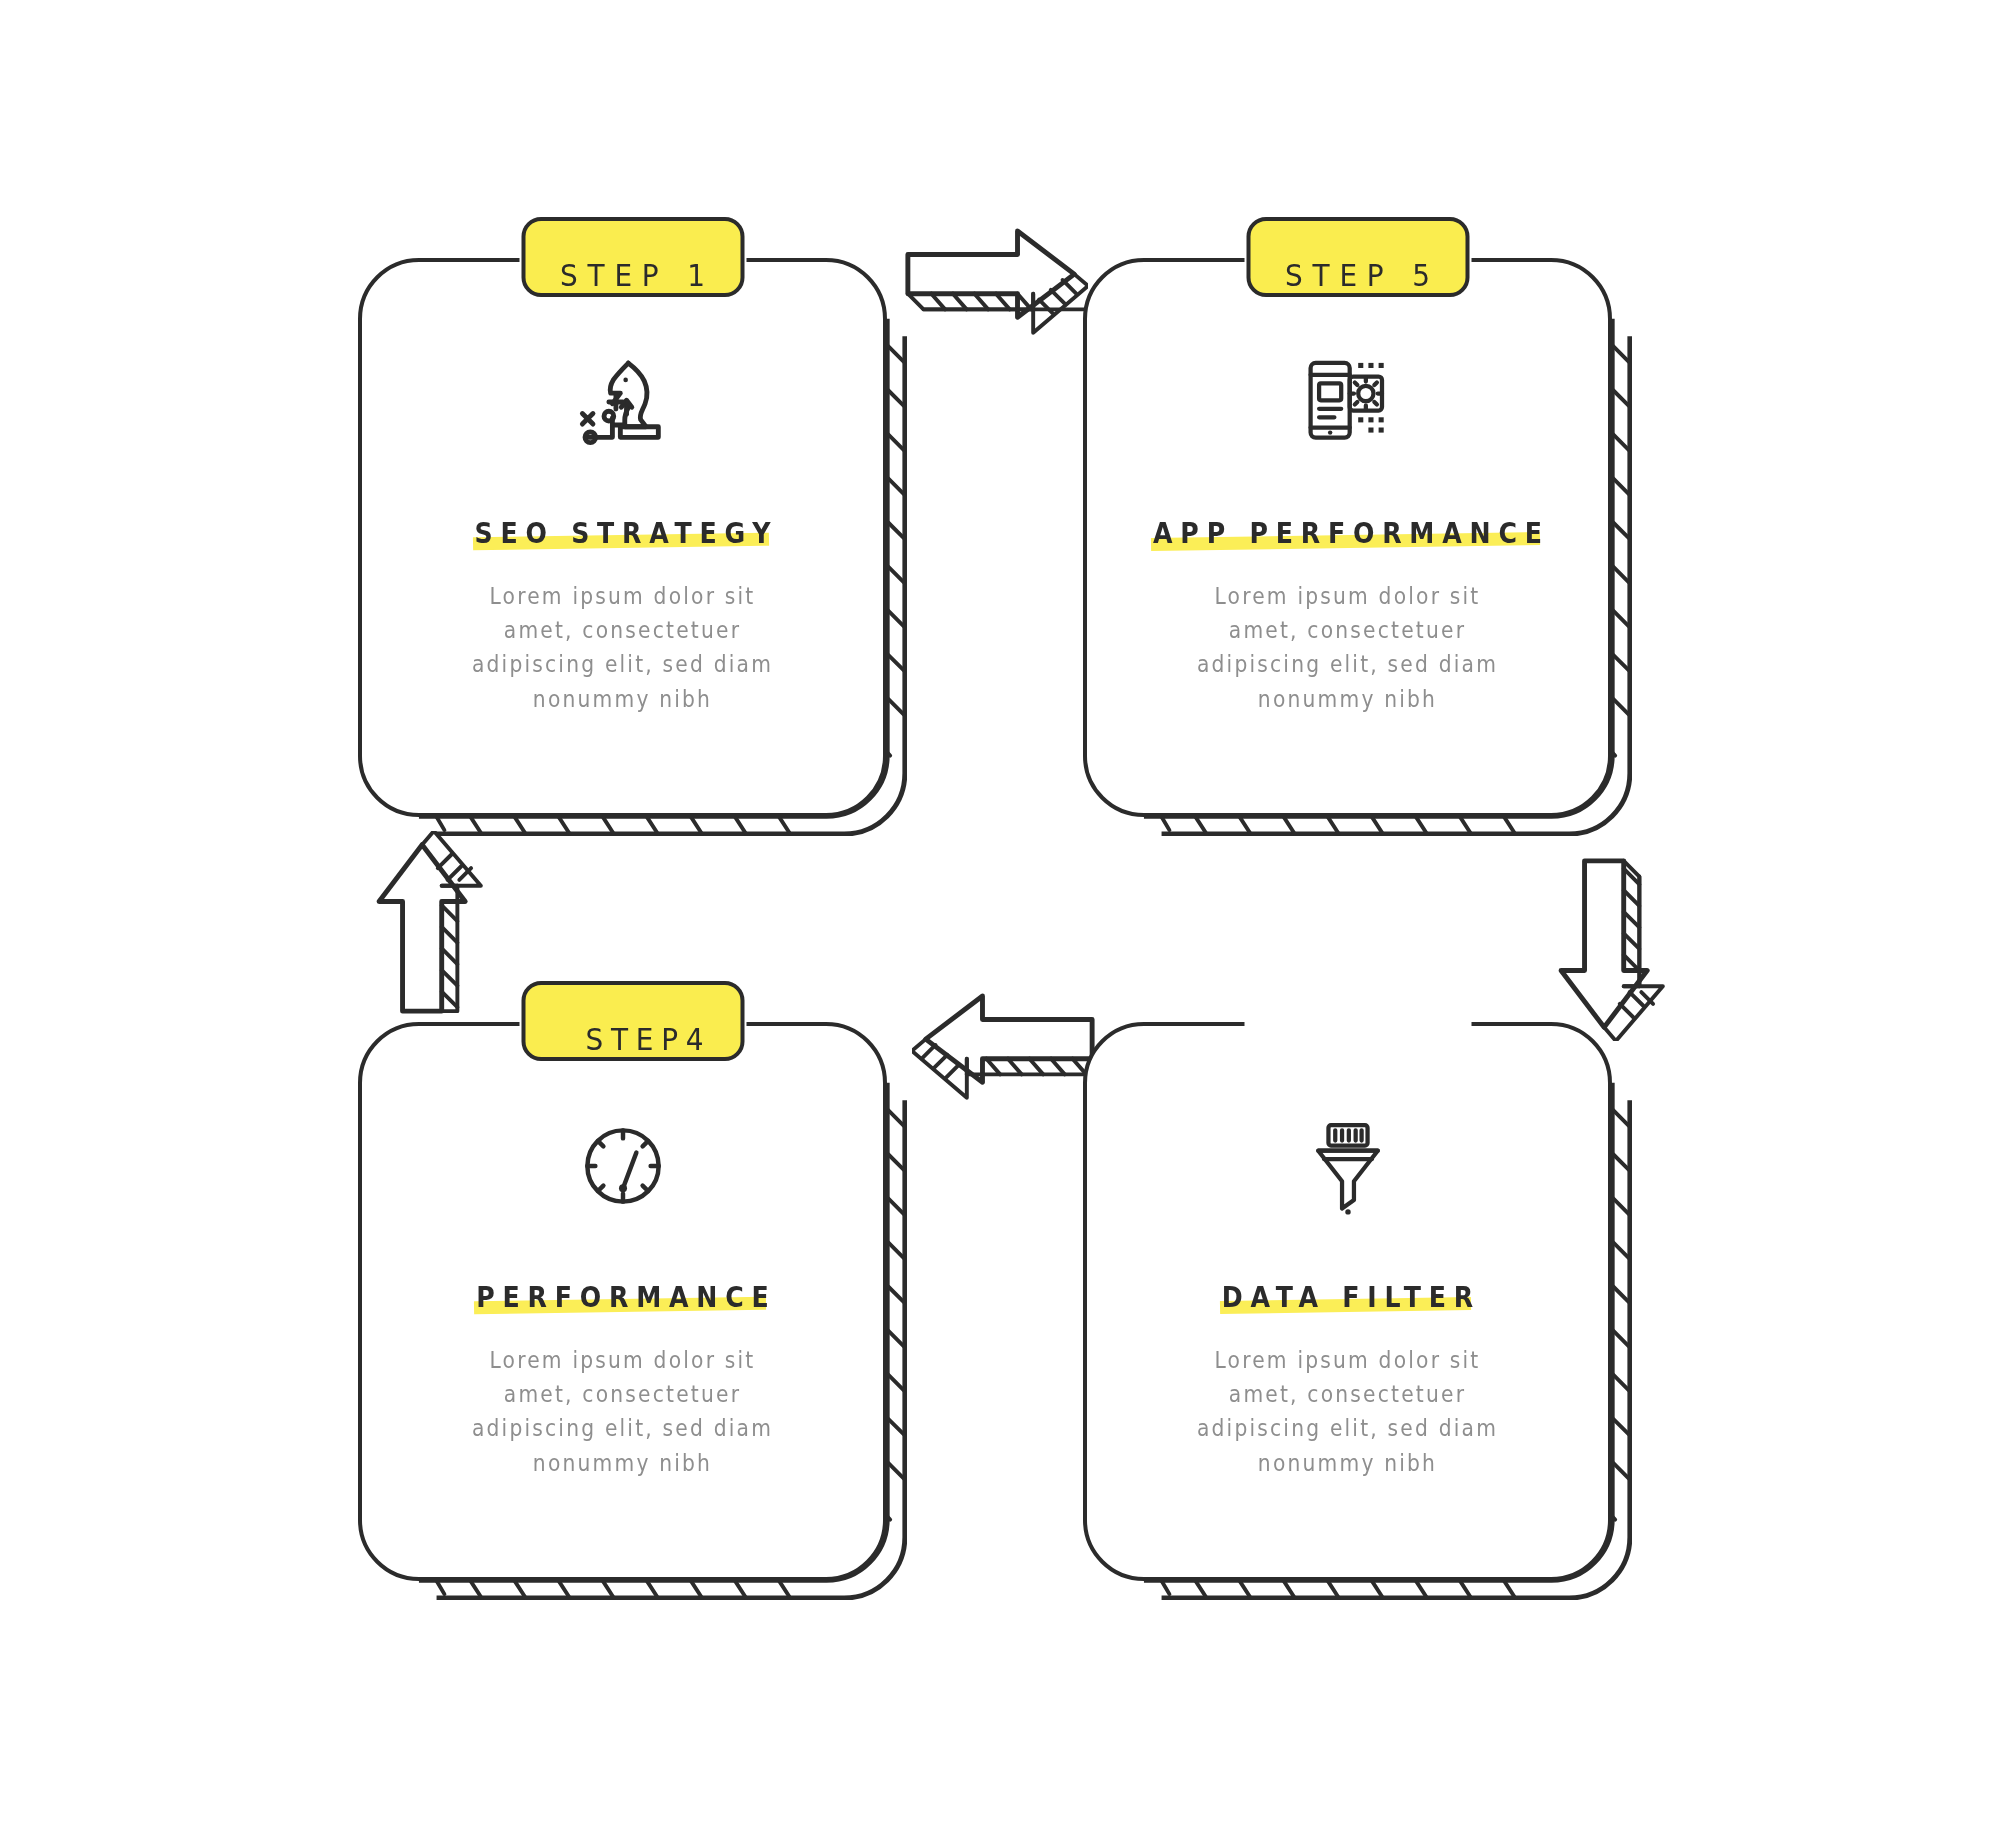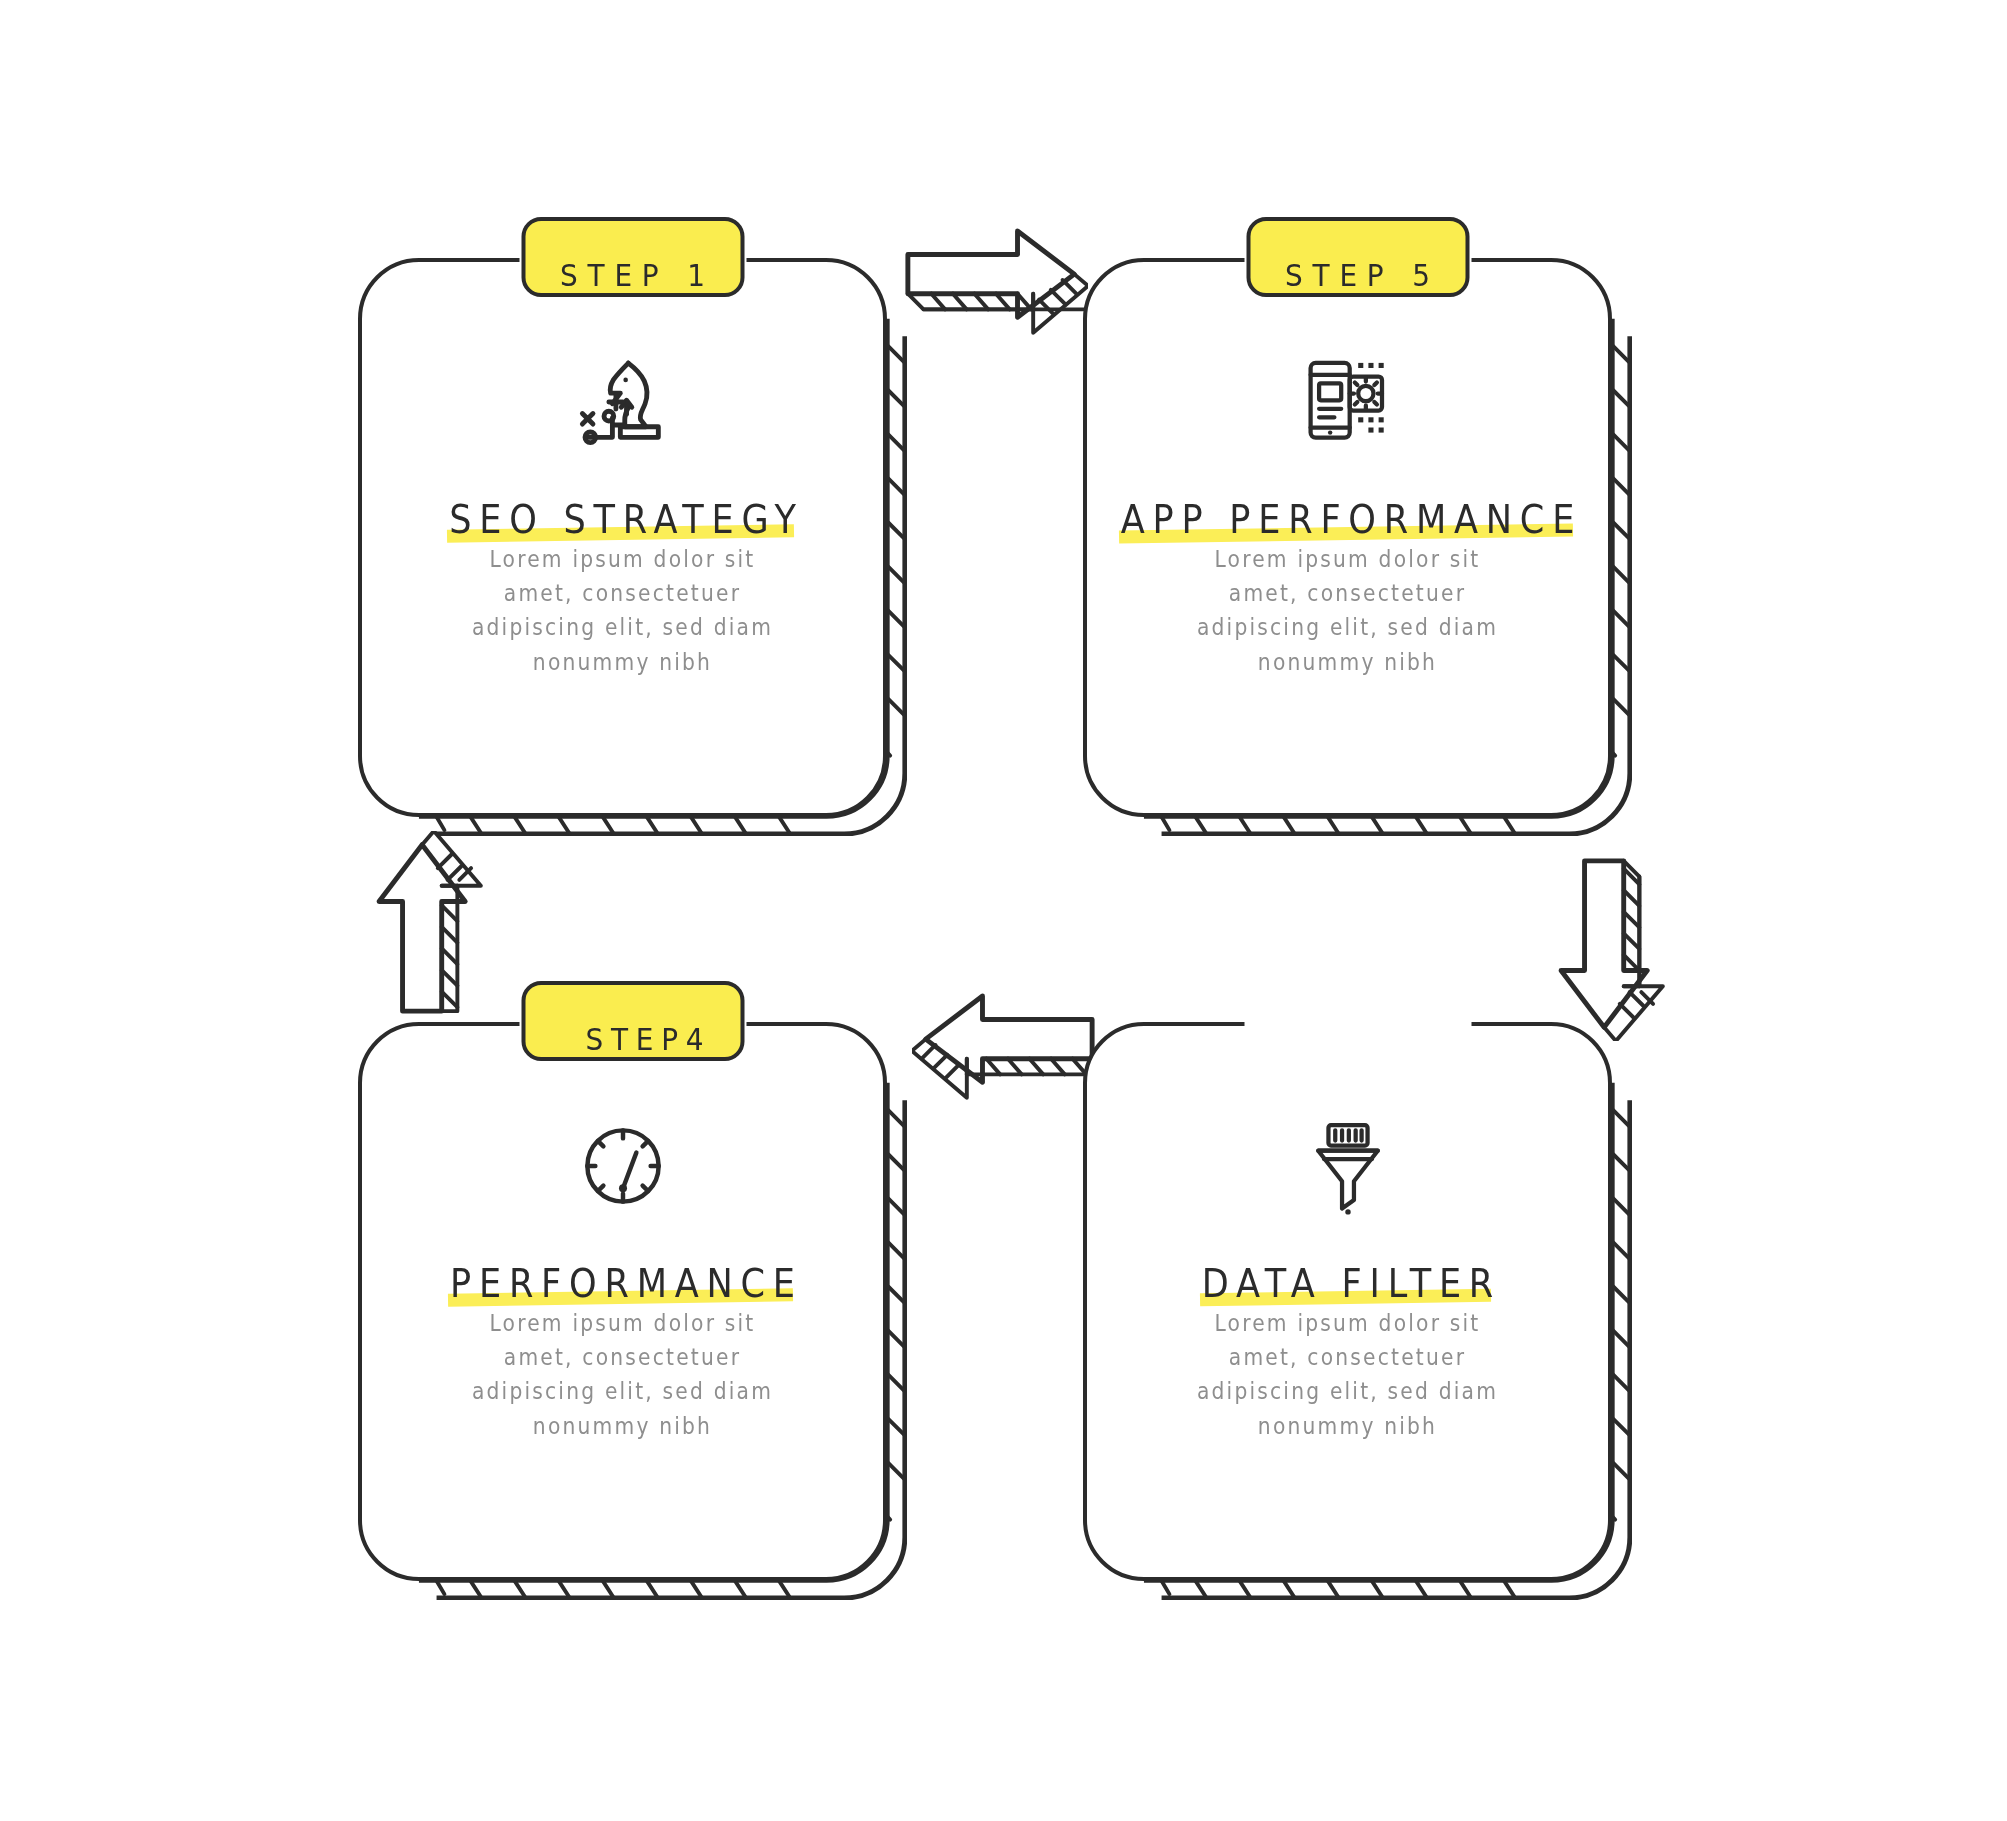"SEO STRATEGY" .card-title { font-size: 39px -> 28px; font-weight: 400 -> 700; margin-top: 41px -> 61px }
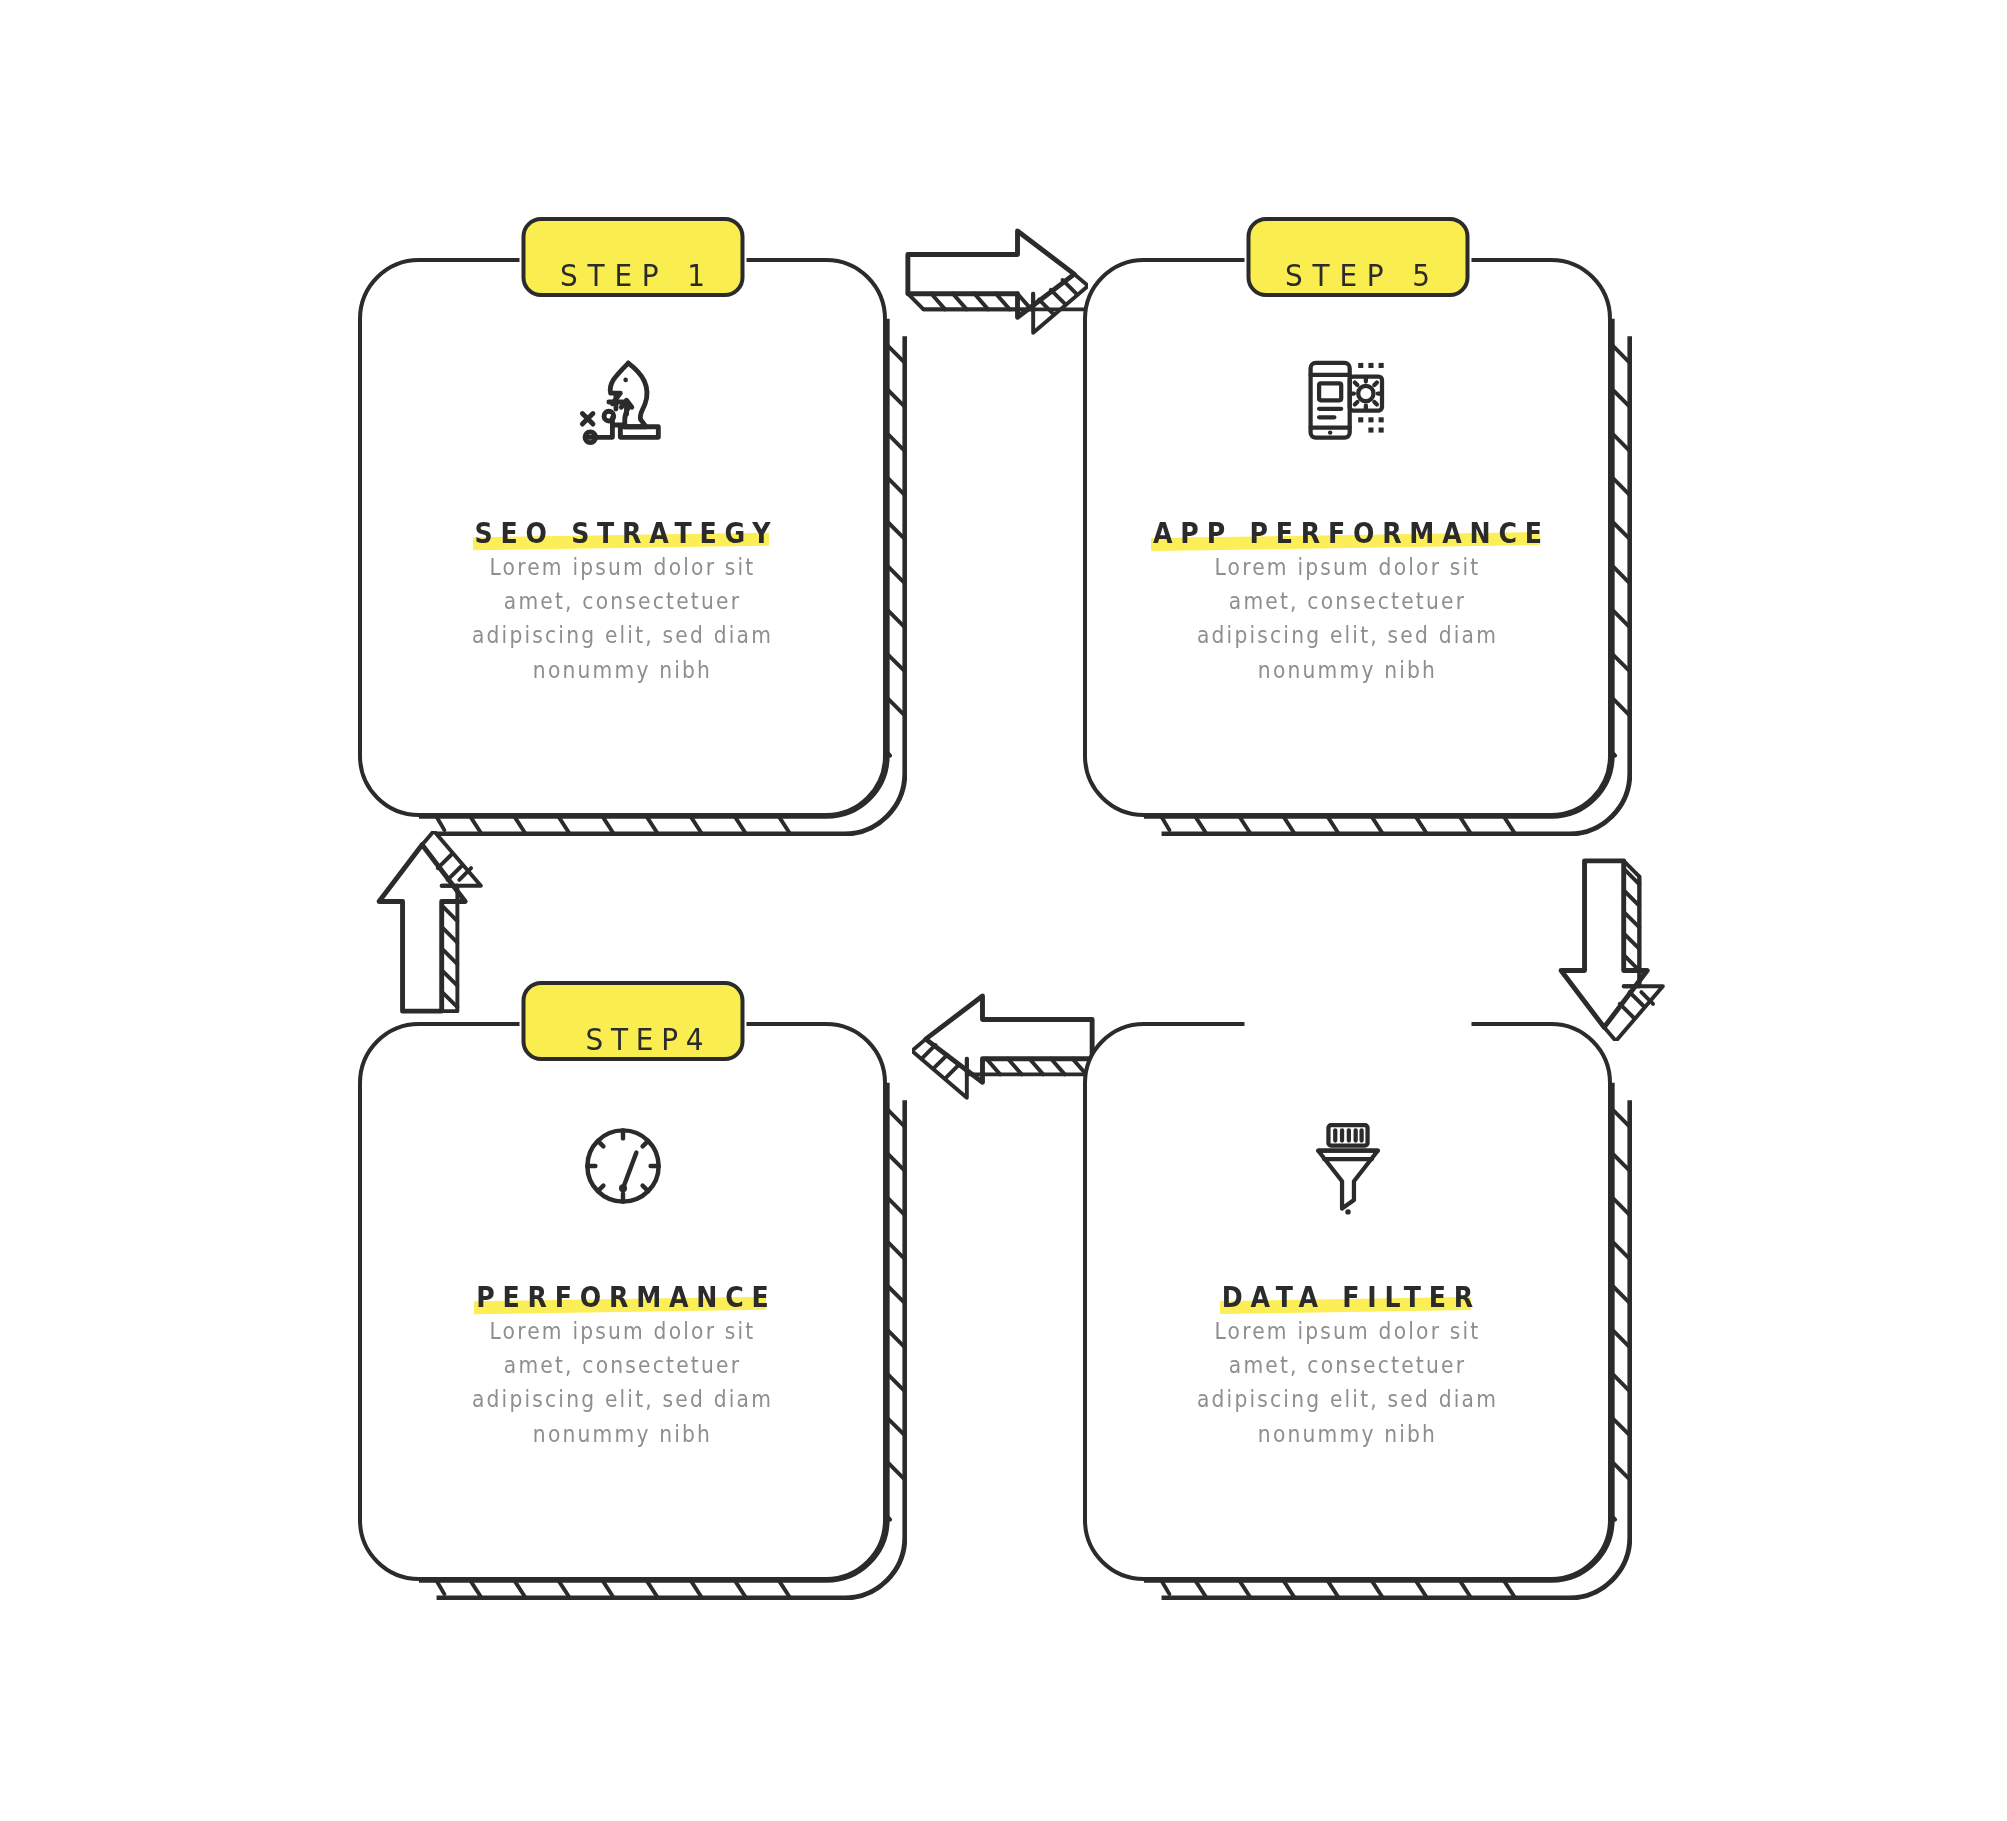"Lorem ipsum dolor sit amet," .card-desc { margin-top: none -> 29px }
